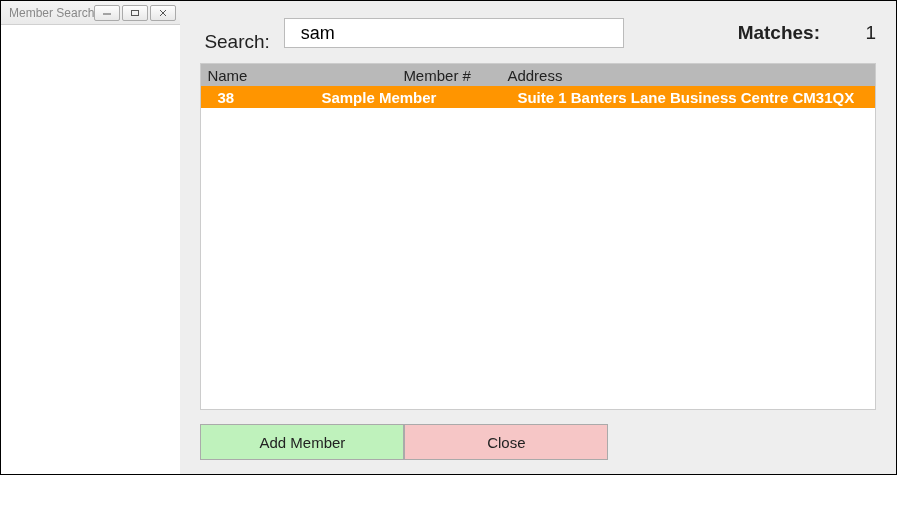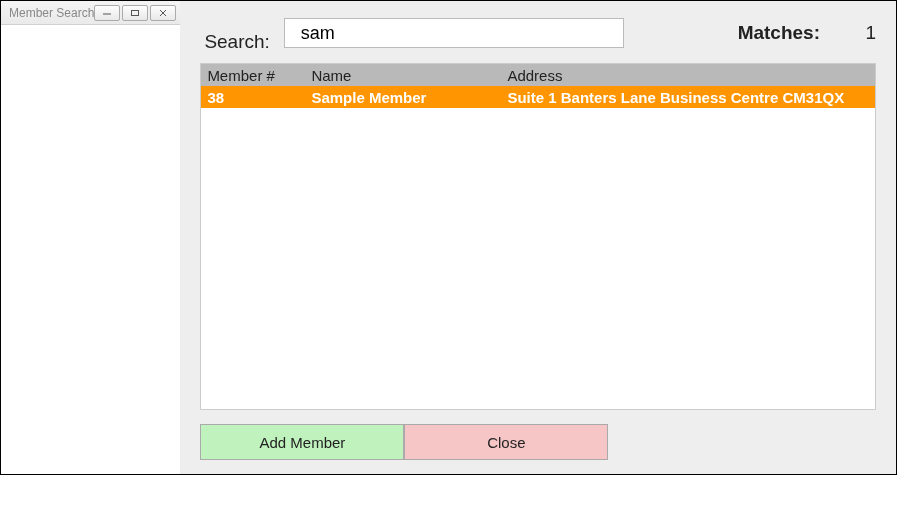"Member #" div.th { order: before "Name" -> after "Name" }
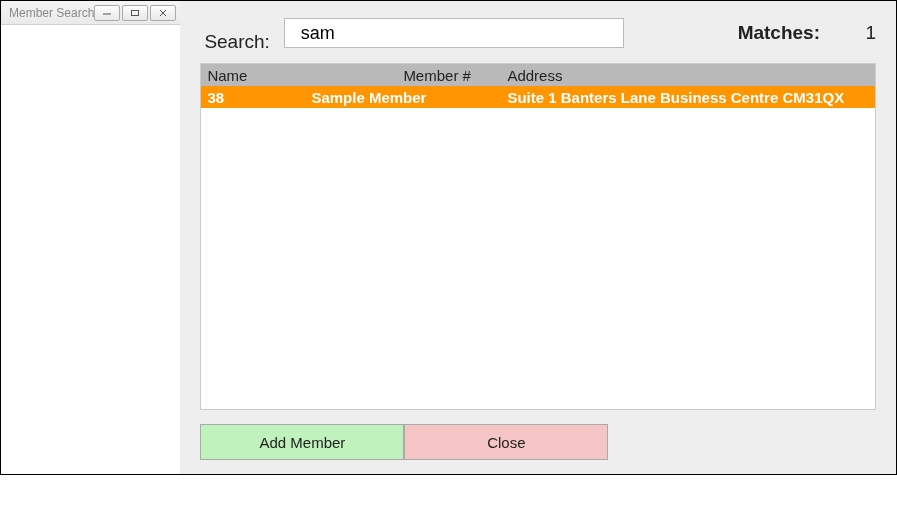"38" .trow.selected { padding-left: none -> 10px }
